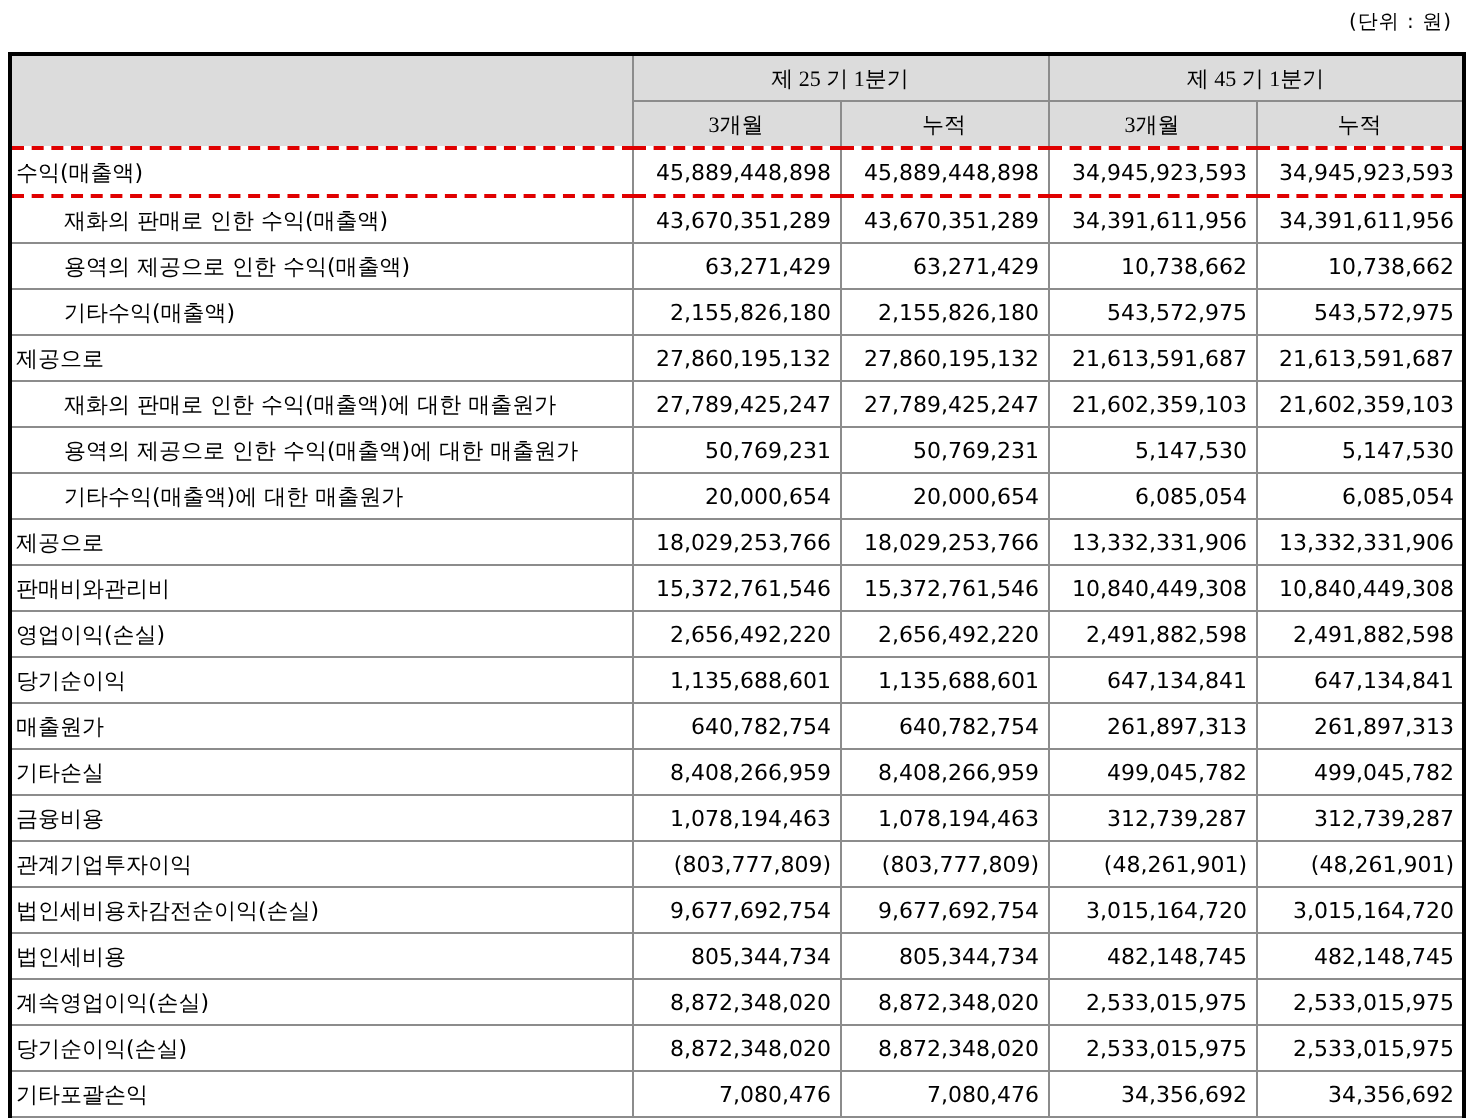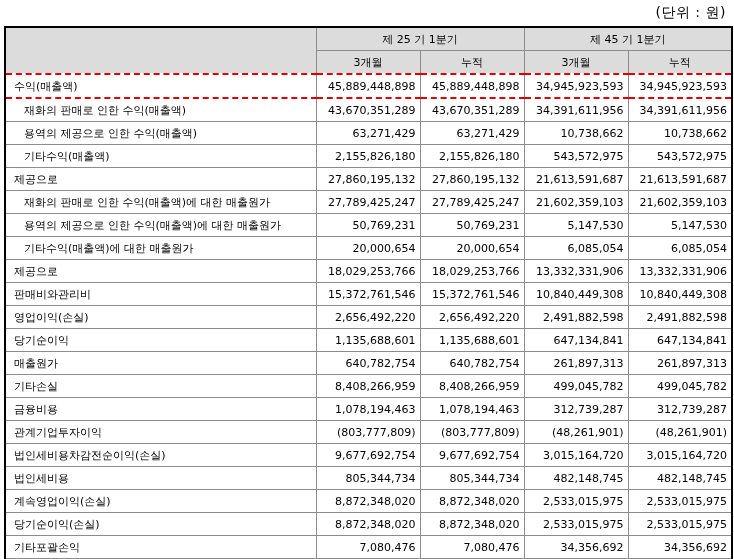"(단위 : 원)" .unit { font-size: 14px -> 10px }
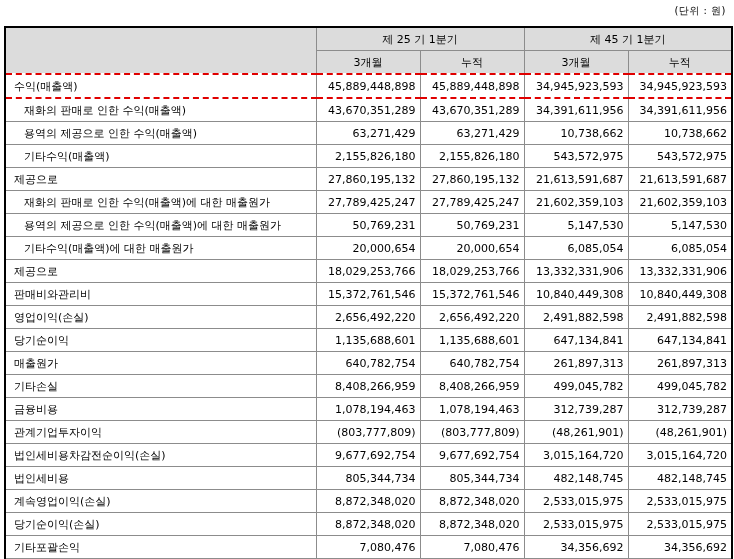"제 25 기 1분기" th { font-family: none -> Liberation Serif, serif }
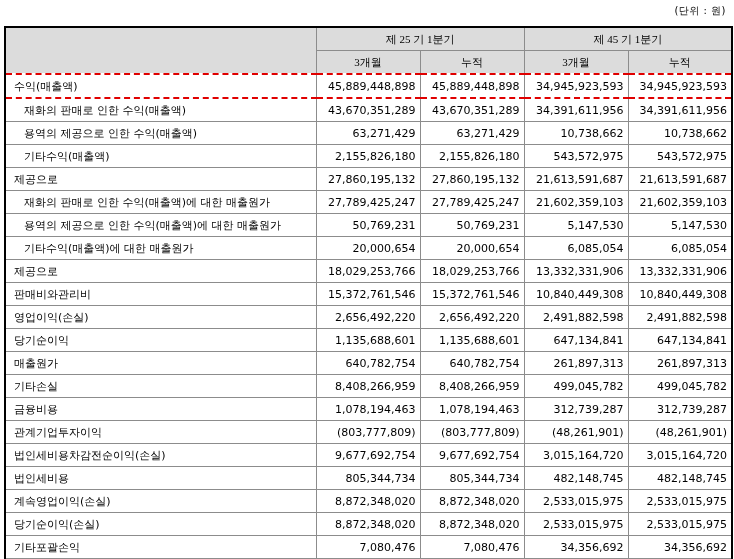"수익(매출액)" td.lbl { padding-left: 8px -> 2px }
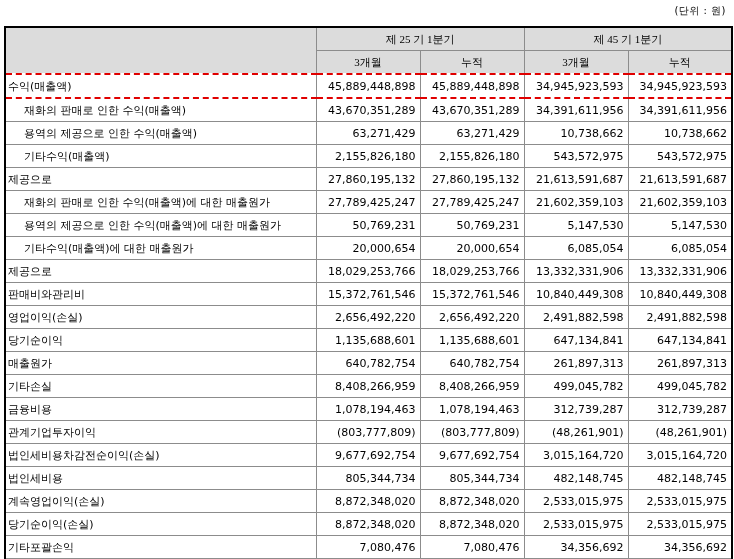"재화의 판매로 인한 수익(매출액)" td.lbl.ind { padding-left: 18px -> 26px }
